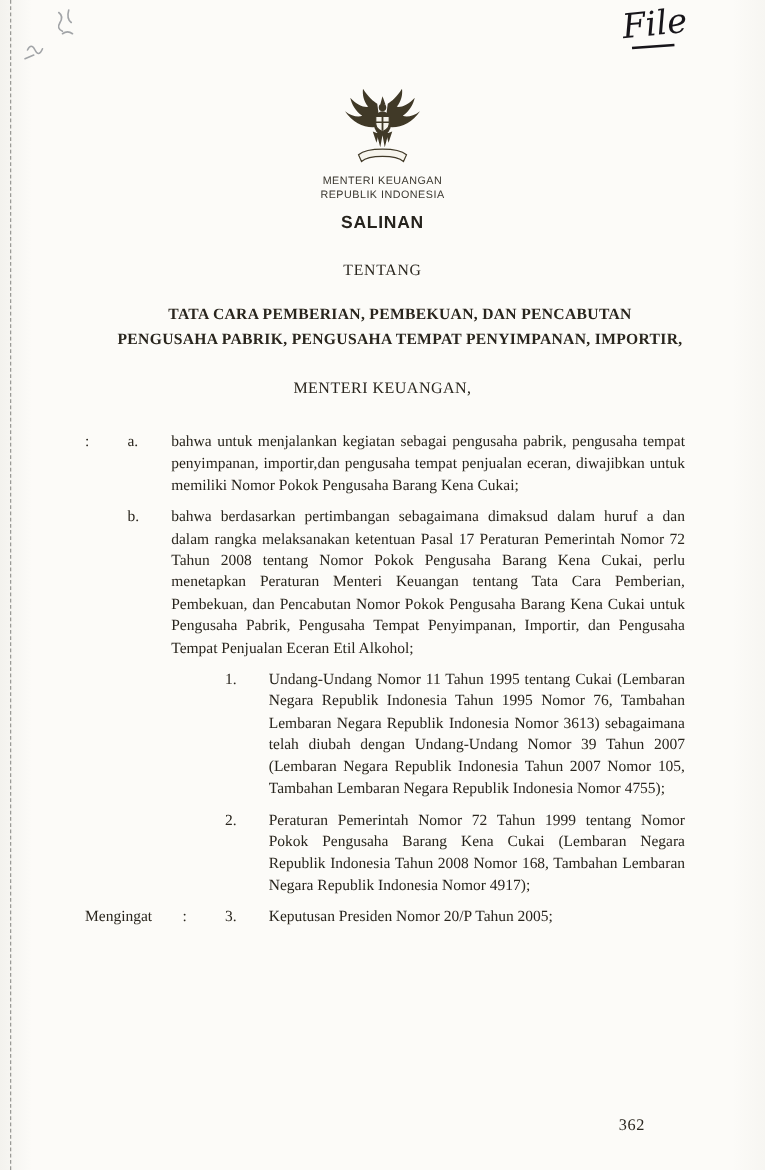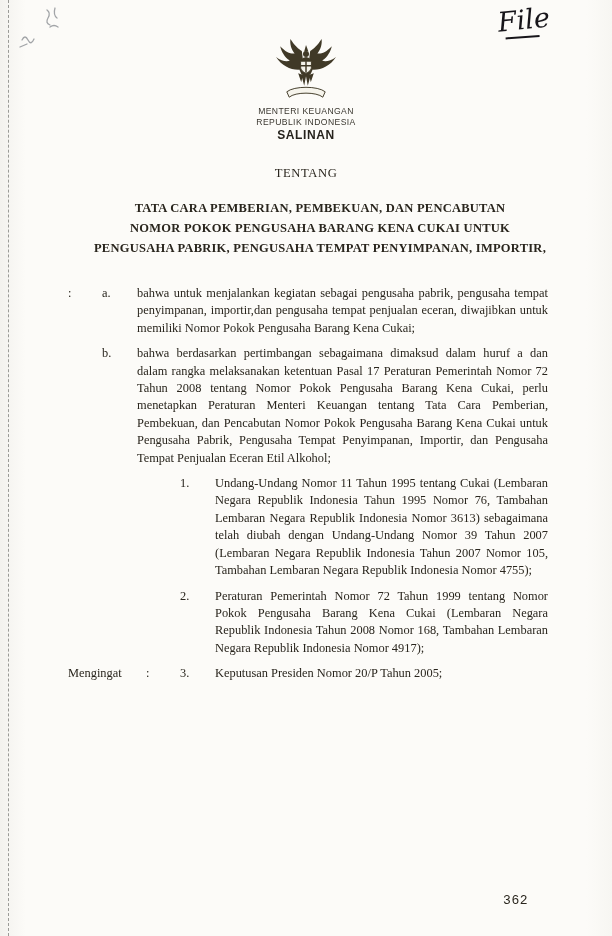"MENTERI KEUANGAN" .letterhead { padding-top: 36px -> 68px }
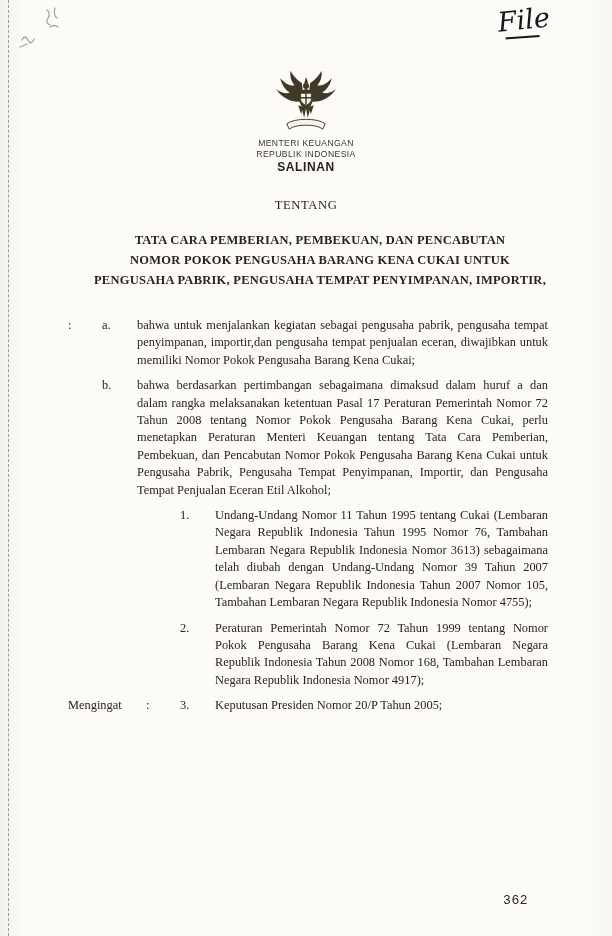"SALINAN" .salinan { font-size: 12px -> 14px; margin-top: 1px -> 9px }
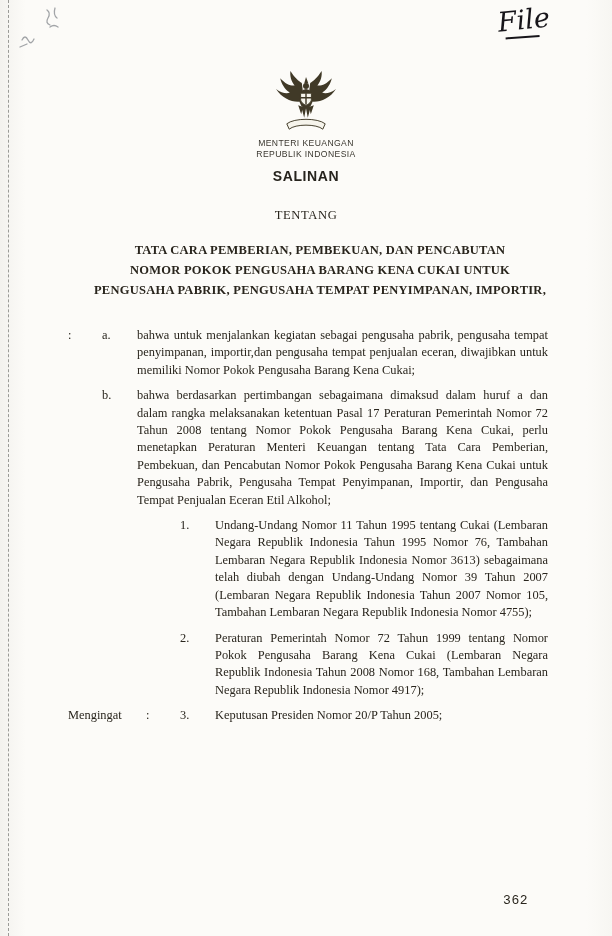"NOMOR POKOK PENGUSAHA BARANG KENA" div { html: <div>NOMOR POKOK PENGUSAHA BARANG KENA CUKAI UNTUK</div> -> none }
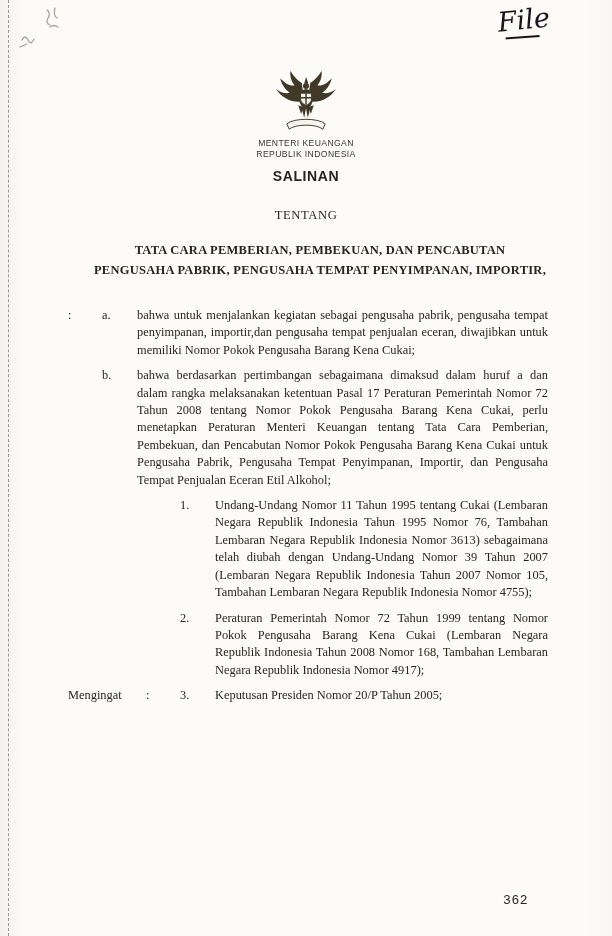"MENTERI KEUANGAN," div.issuer { html: none -> <div>MENTERI KEUANGAN,</div> }
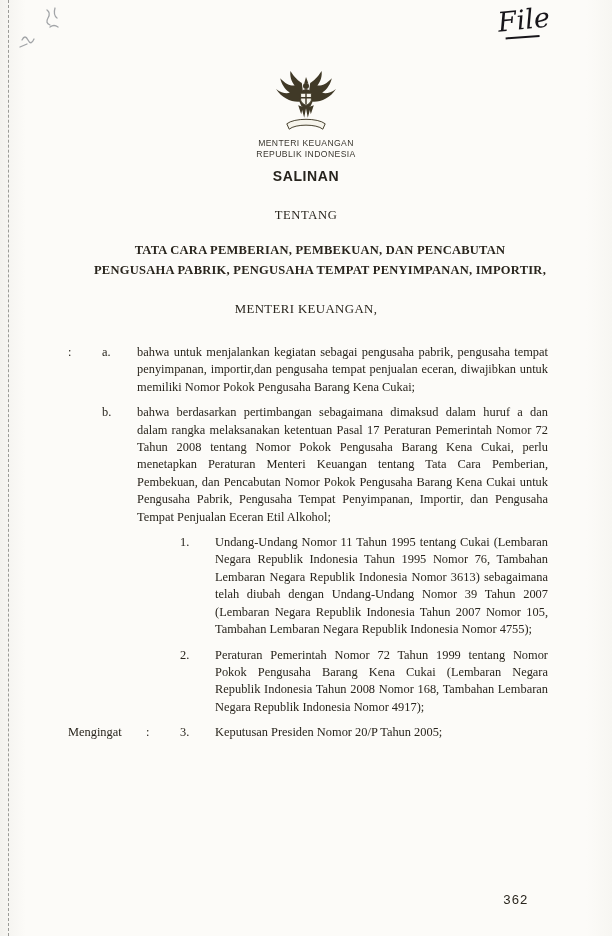"362" .page-number { font-family: Liberation Mono, monospace -> none; right: 84px -> 96px }
